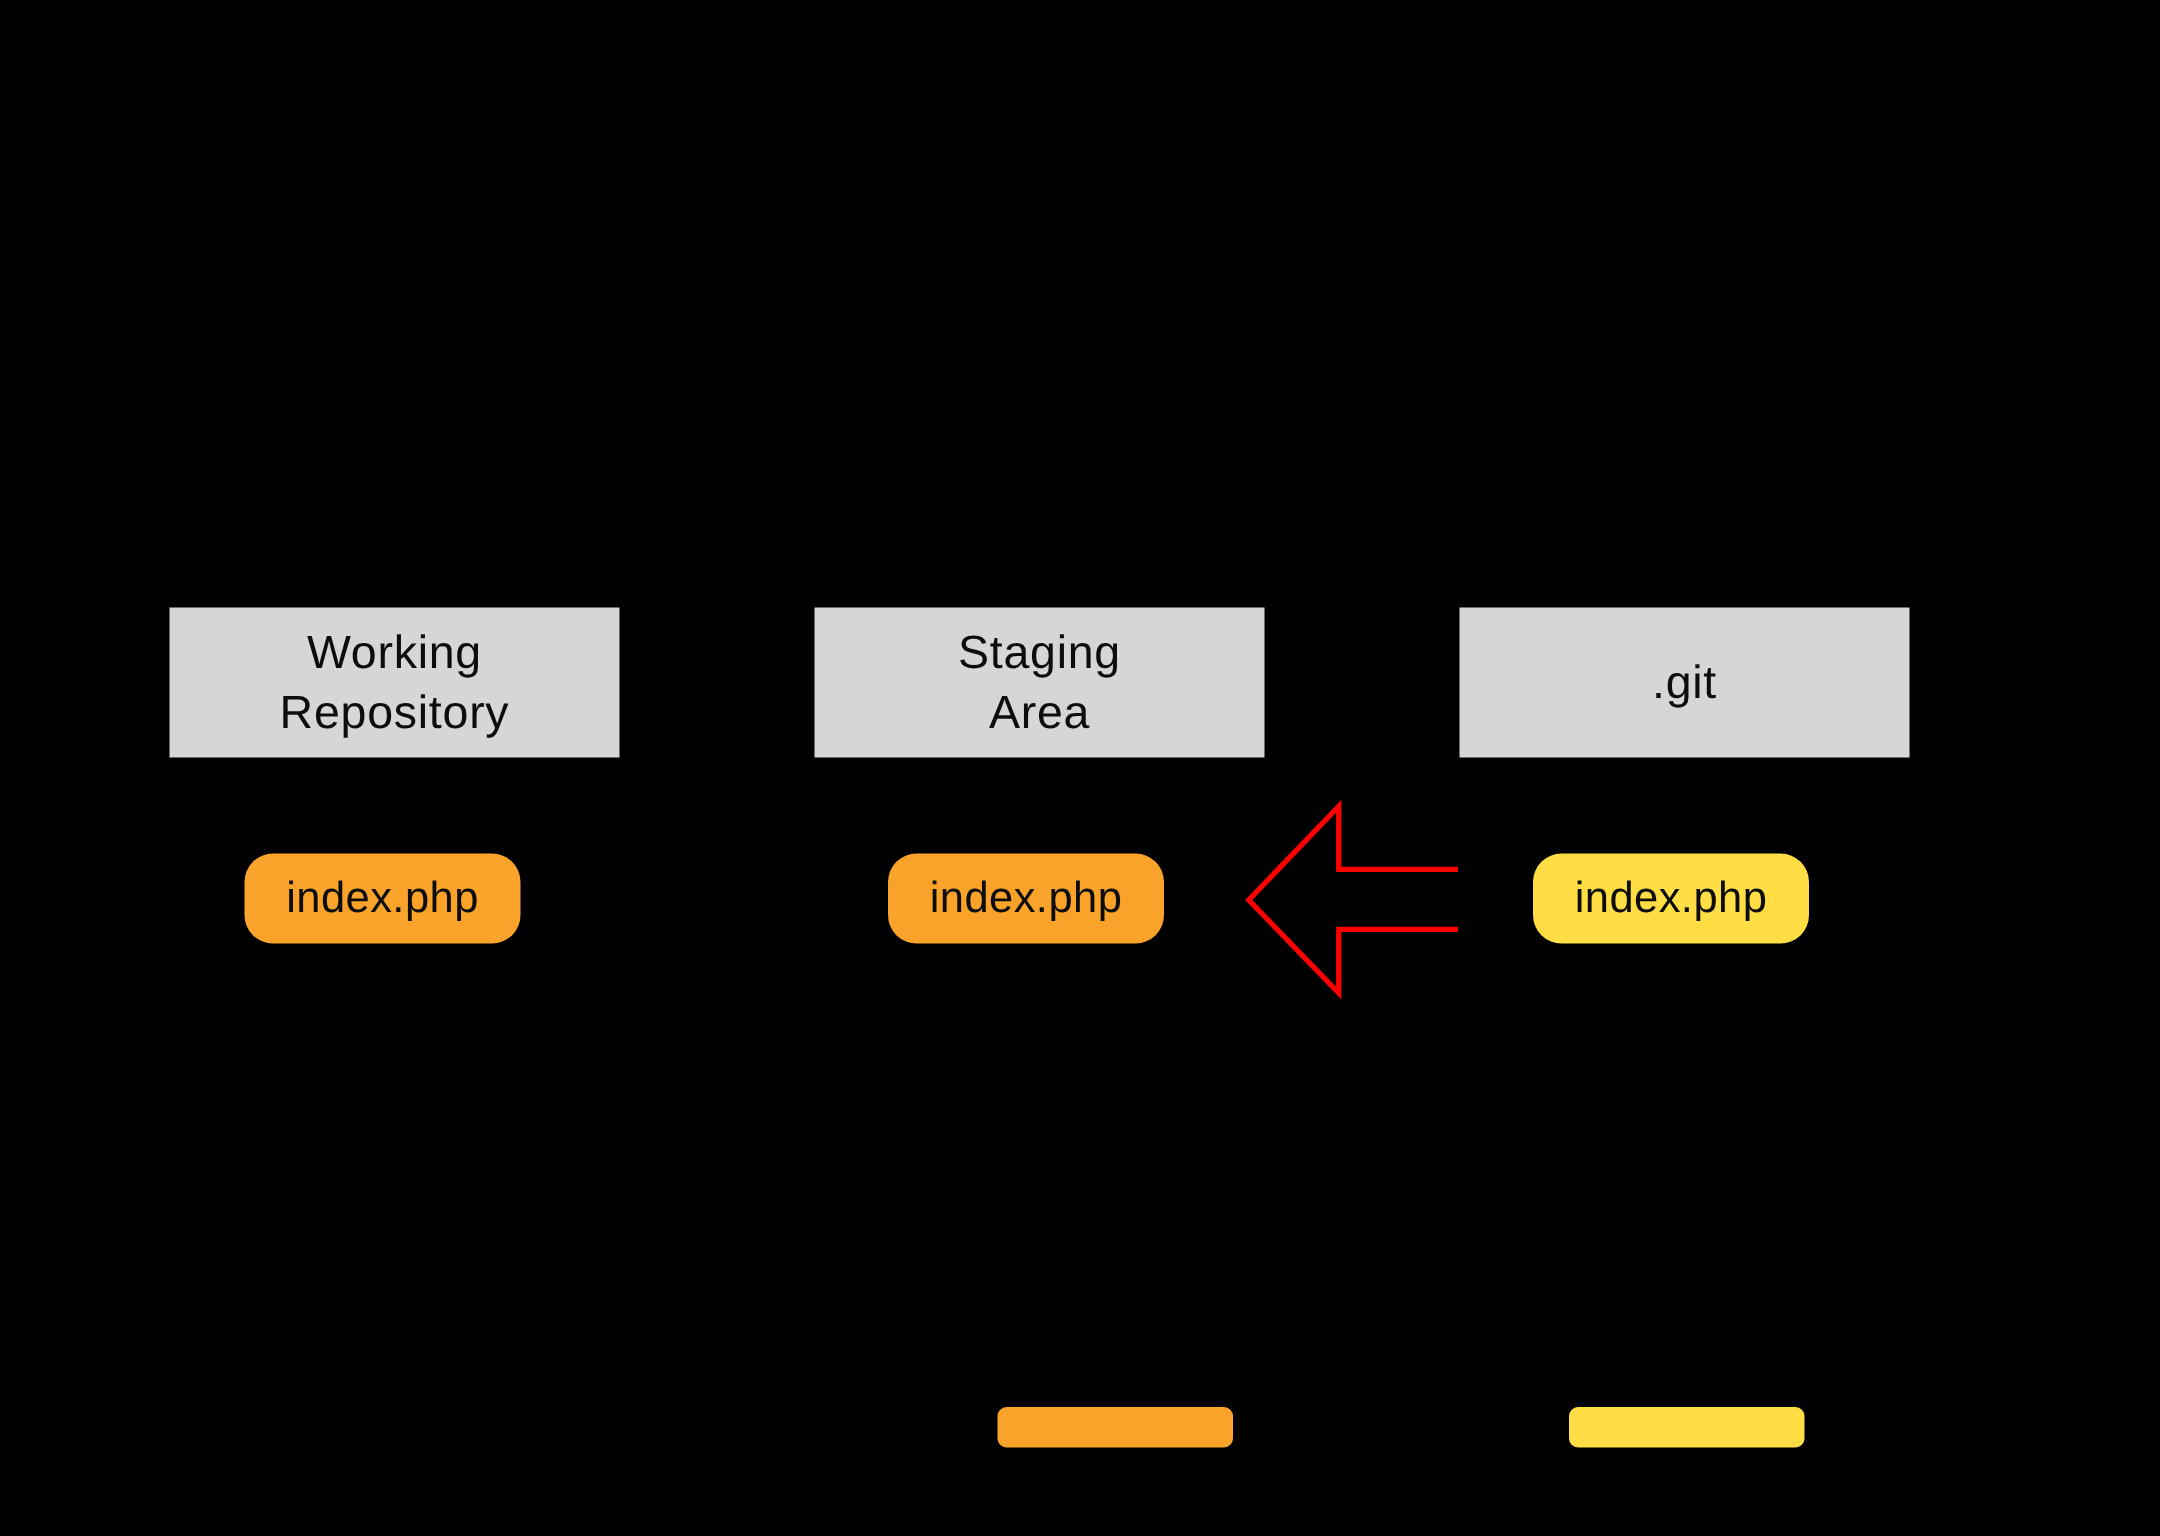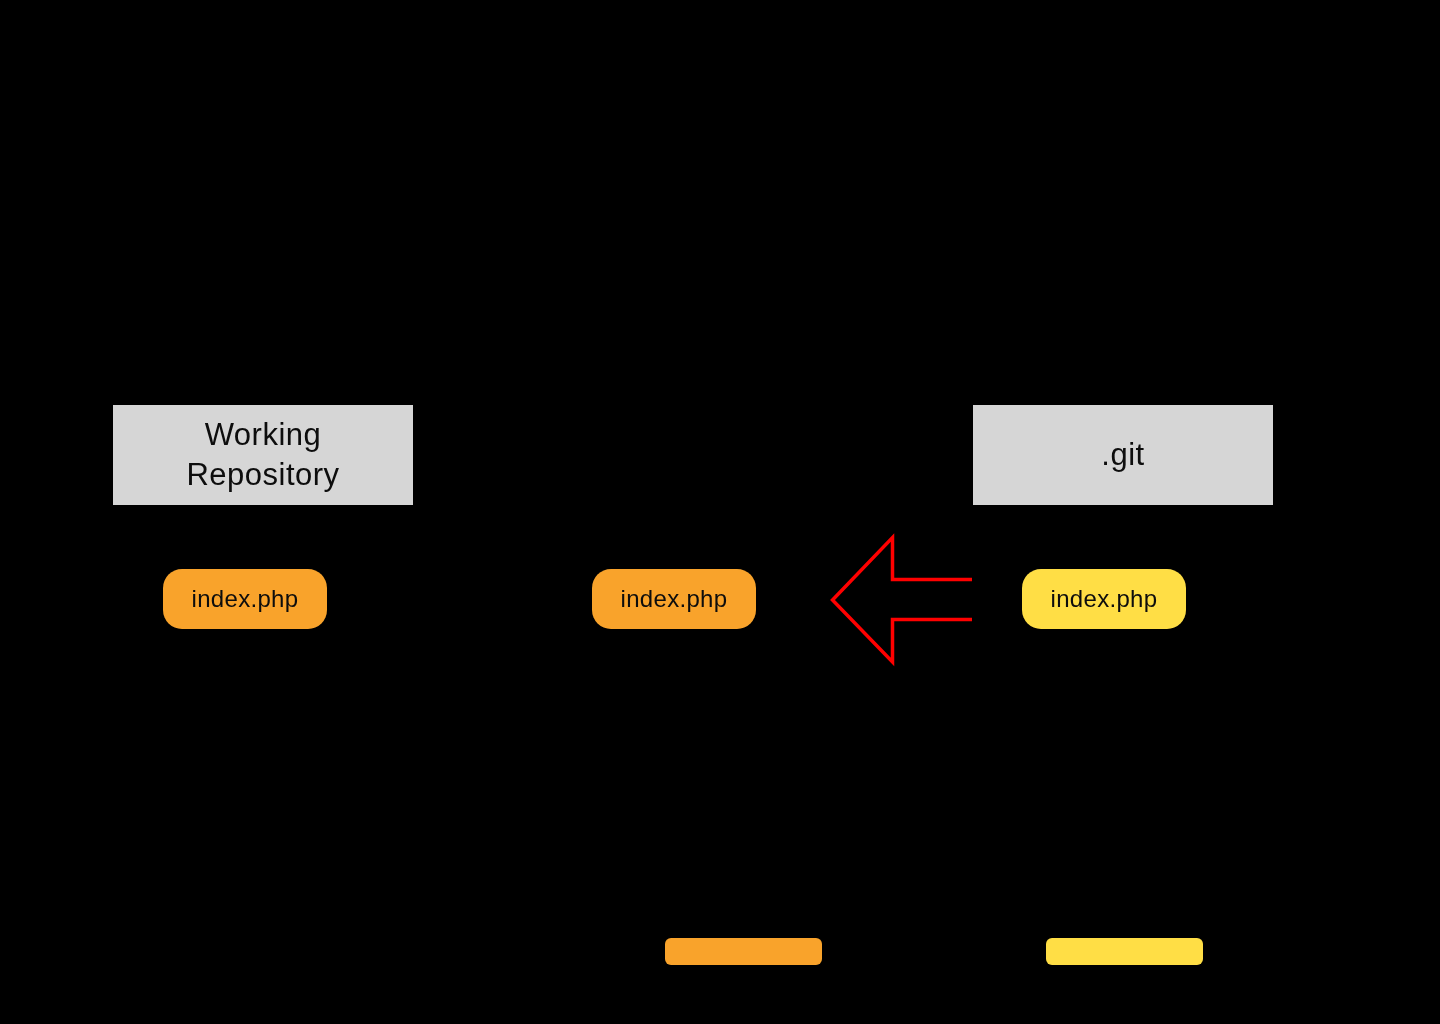"Staging" div.header-box { html: none -> <div> <span>Staging</span> <span>Area</span> </div> }
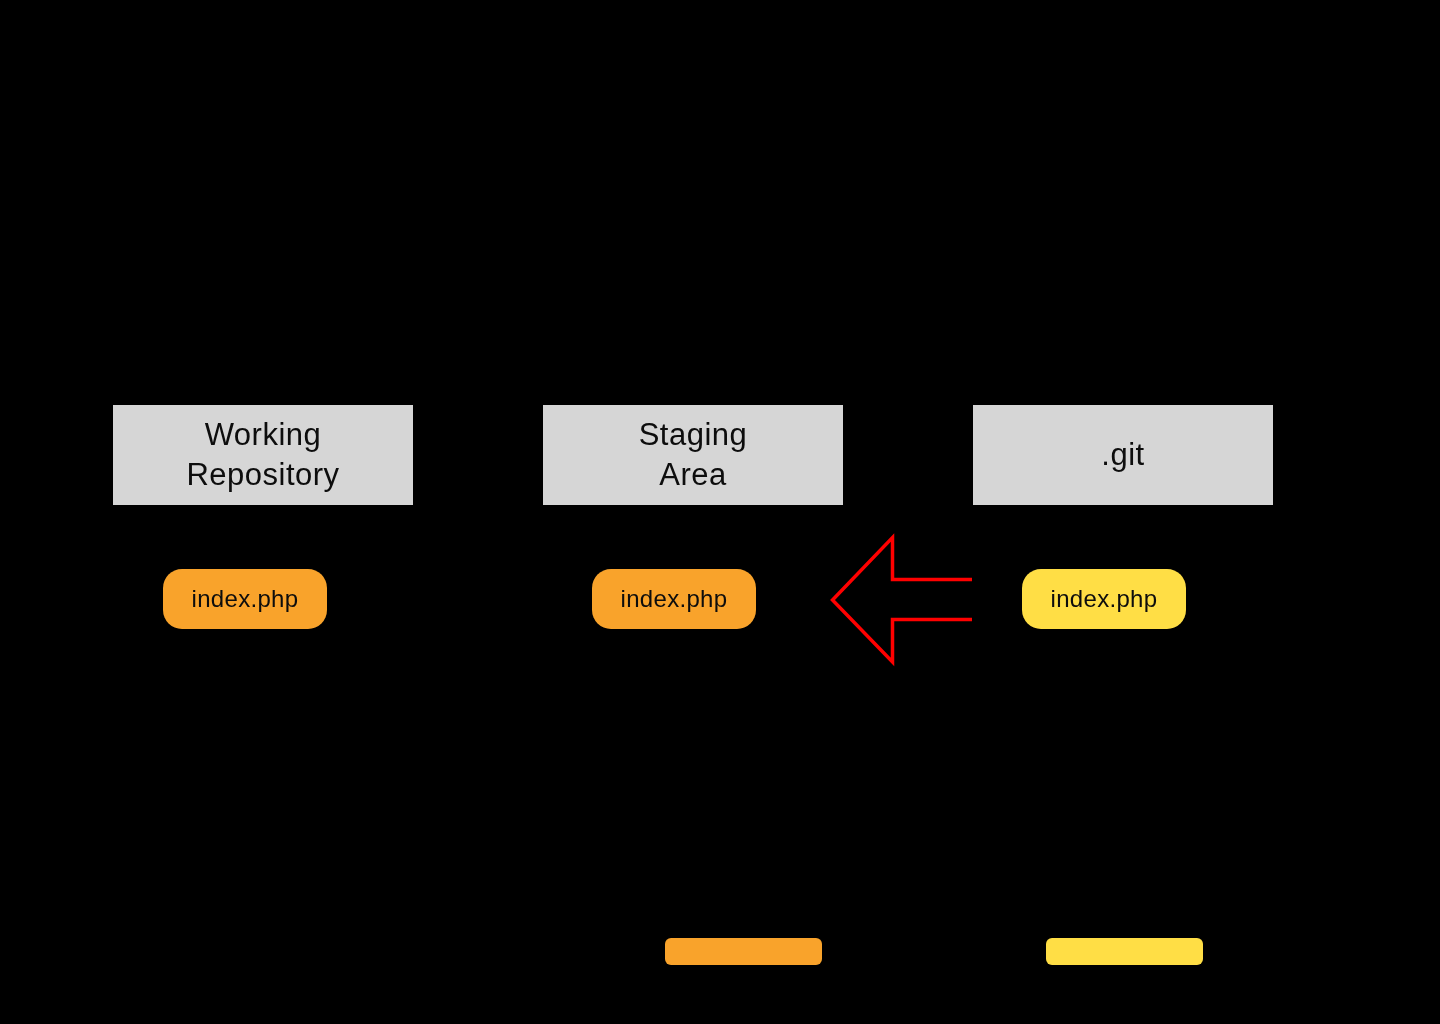"index.php" .file-pill { font-size: 24px -> 29px; width: 164px -> 184px }
